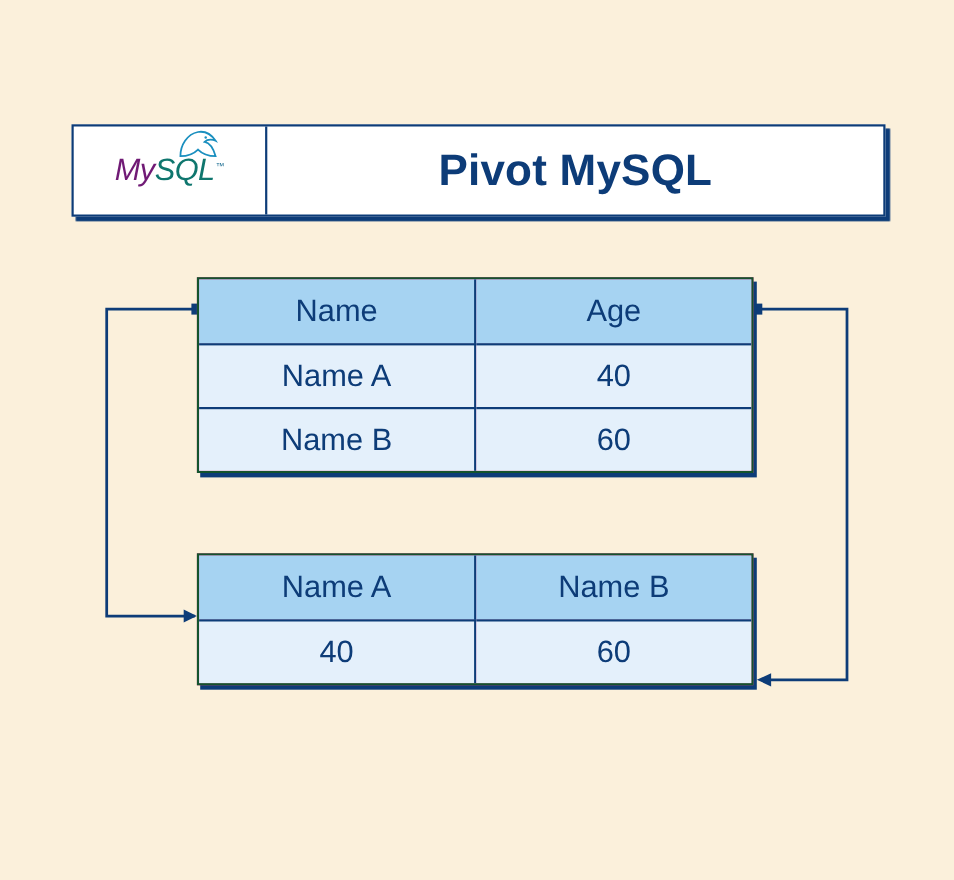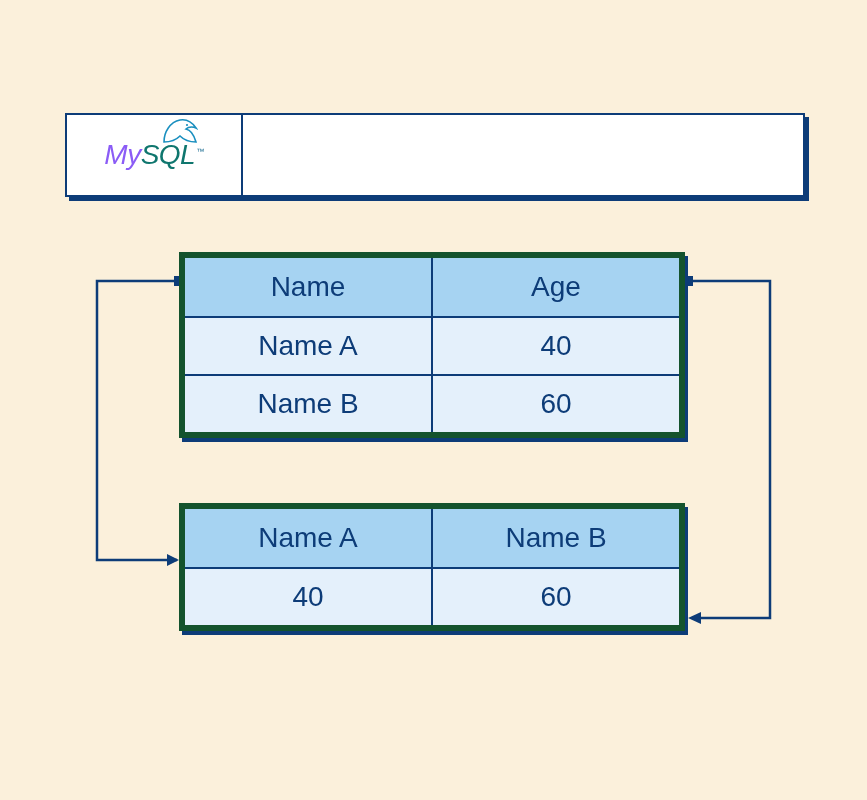"My" .my { color: #8b5cf6 -> #701a75 }
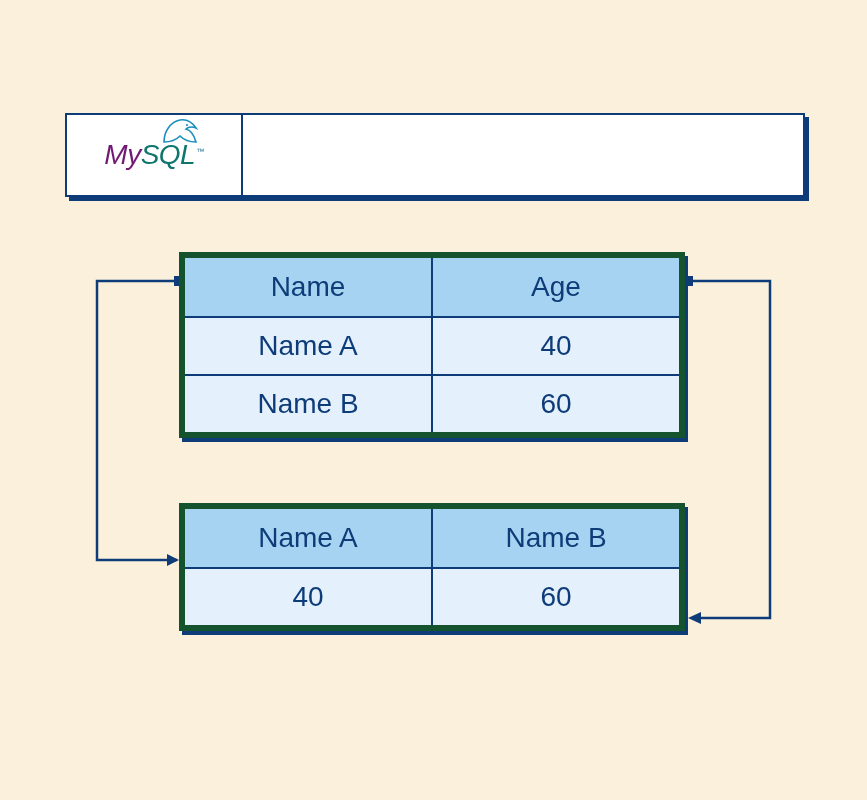"Pivot MySQL" div.title-cell { html: none -> <div> <h1>Pivot MySQL</h1> </div> }
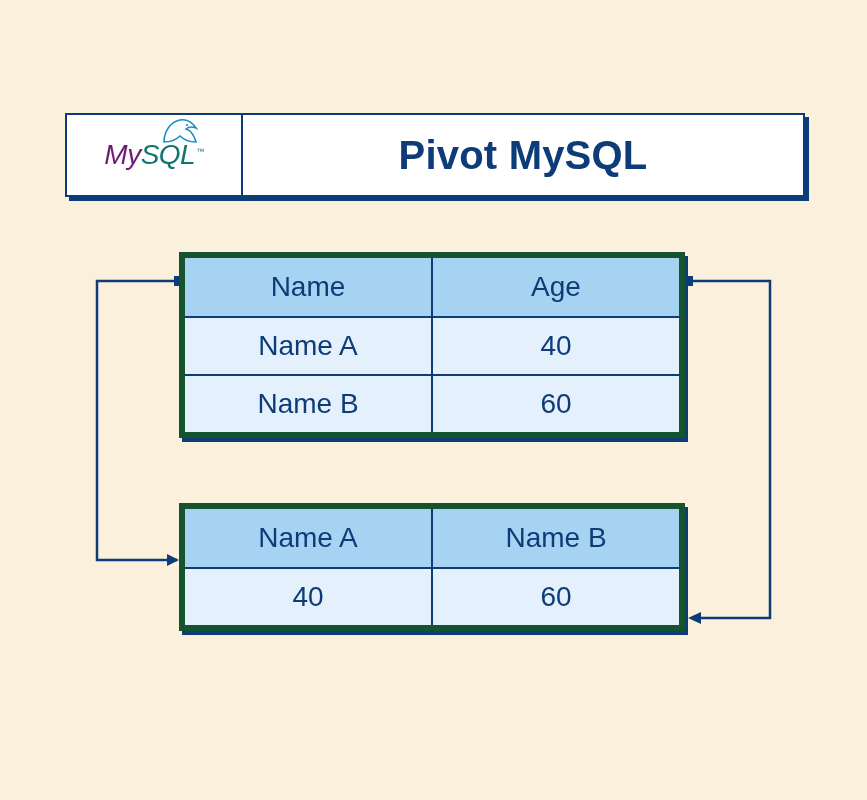"Name" .tbl { border: 6px solid #14532d -> 2px solid #14532d }
